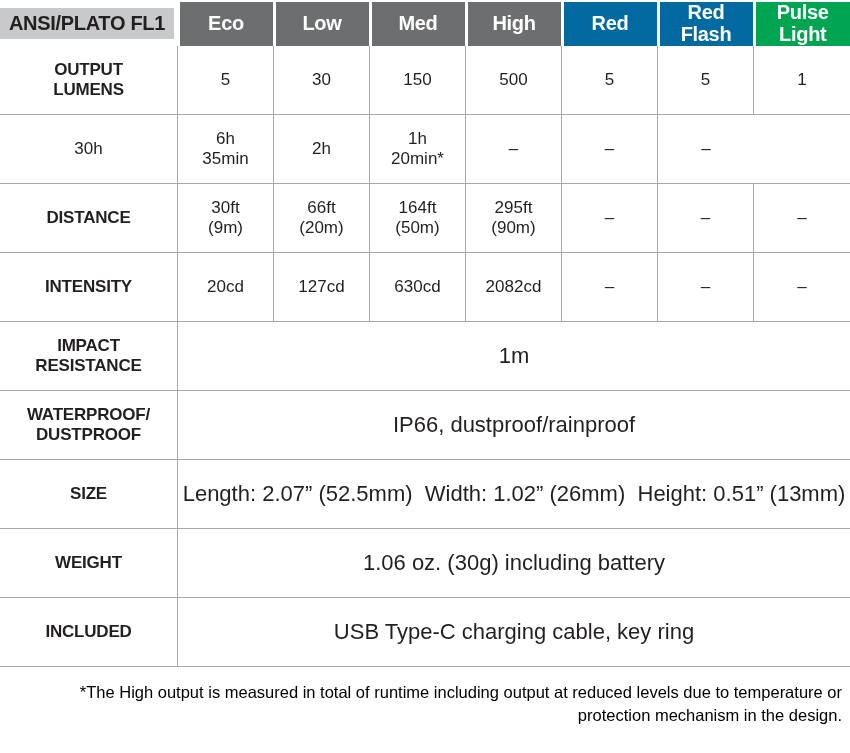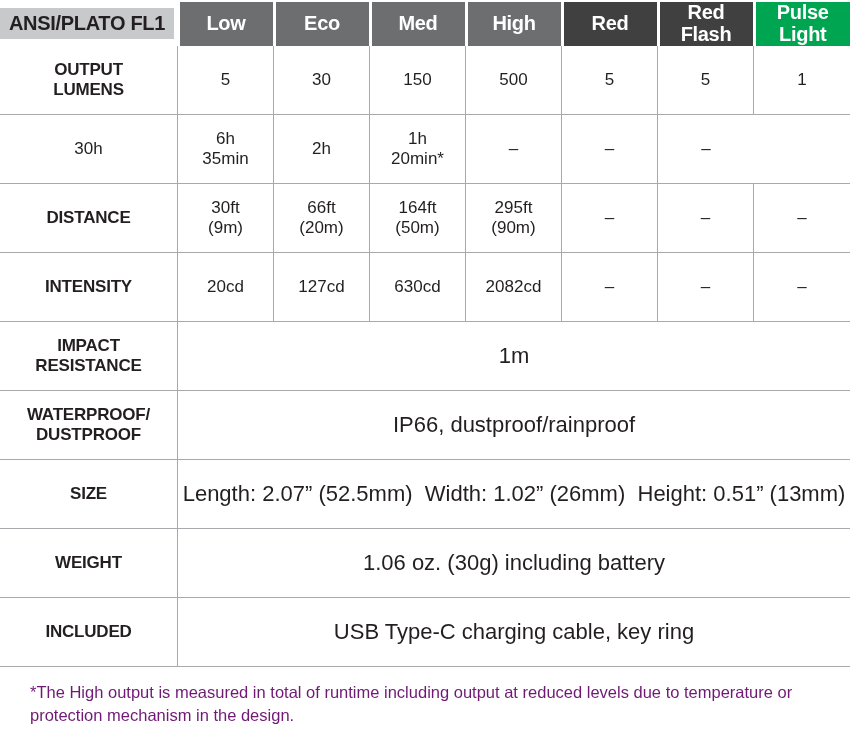"Low" div.mode-cell { order: before "Eco" -> after "Eco" }
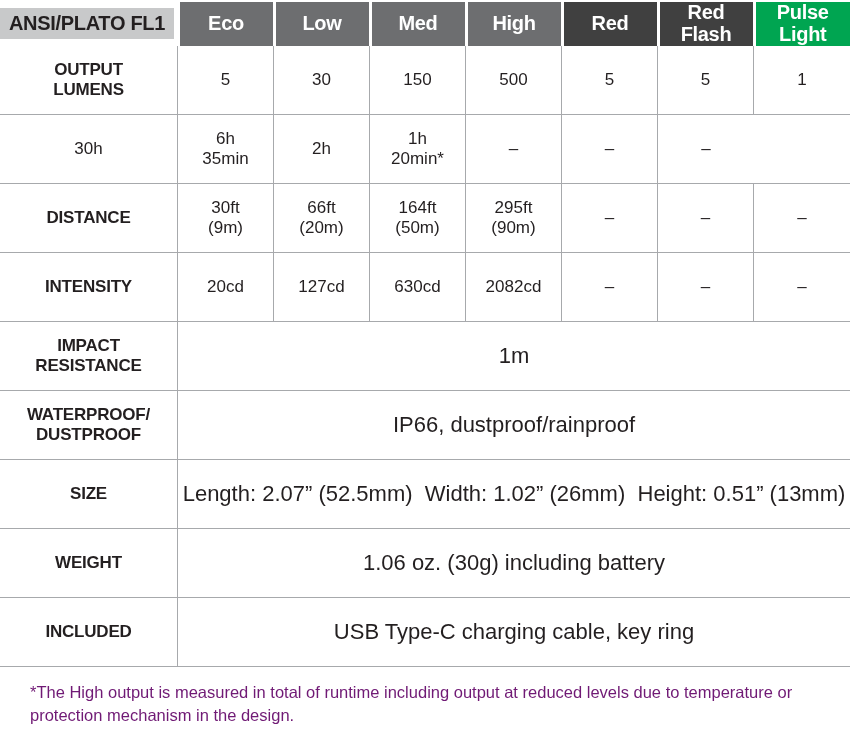"Red" .bg-red { background: #404040 -> #0369a1 }
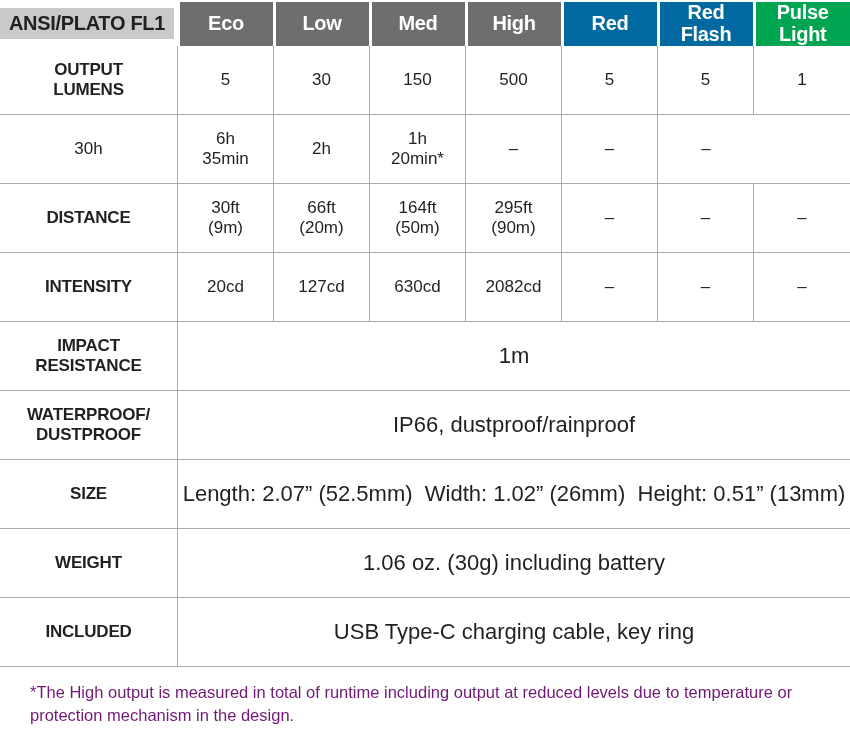"*The High output is measured" .footnote { color: #701a75 -> #000000; text-align: none -> right }
